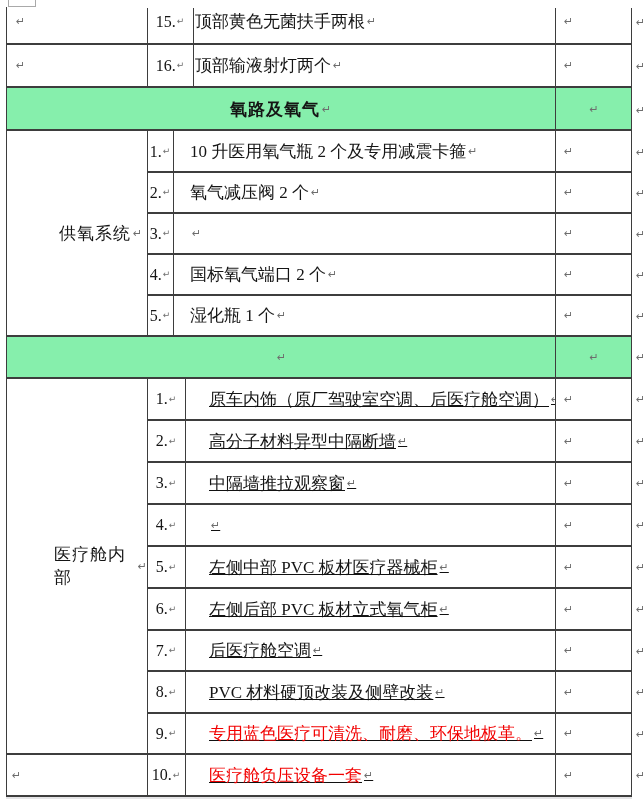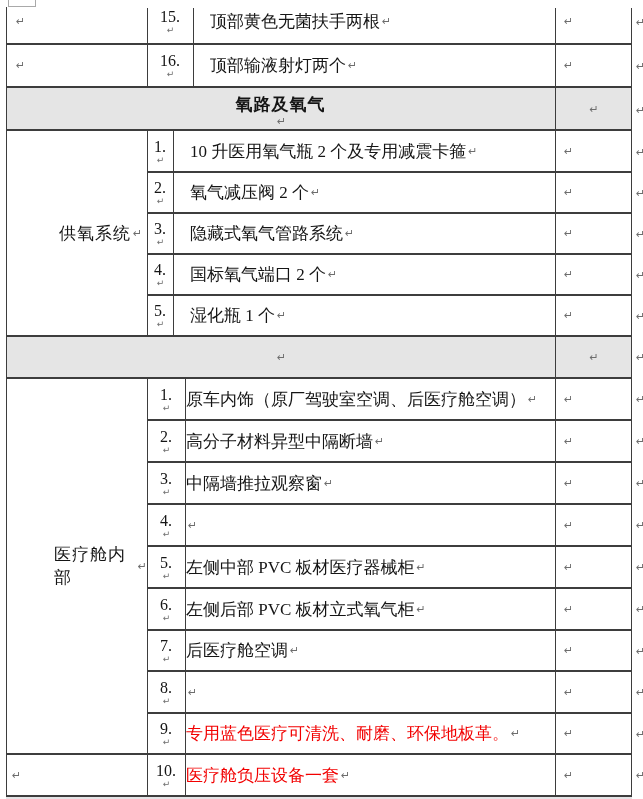"15." .vcenter.center { flex-direction: column -> none }
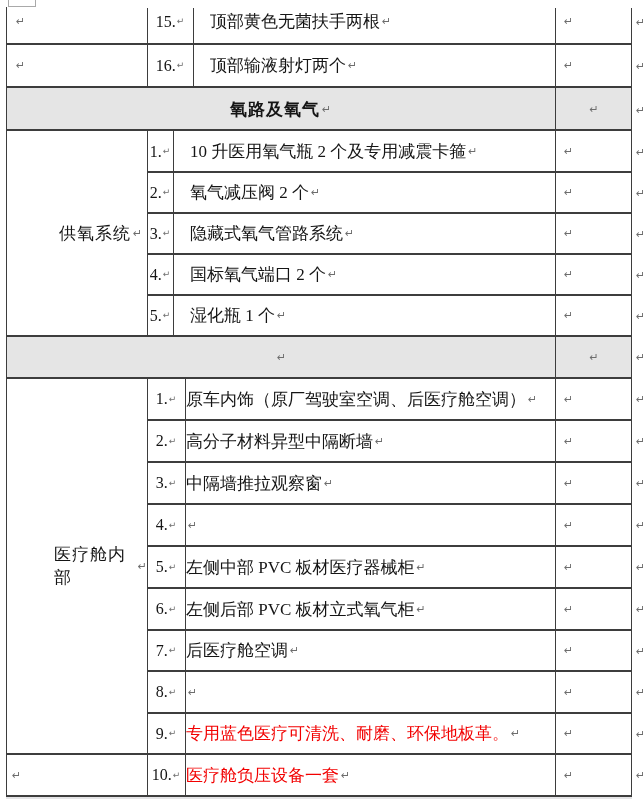"顶部黄色无菌扶手两根" .c-desc-a { padding-left: 17px -> 2px }
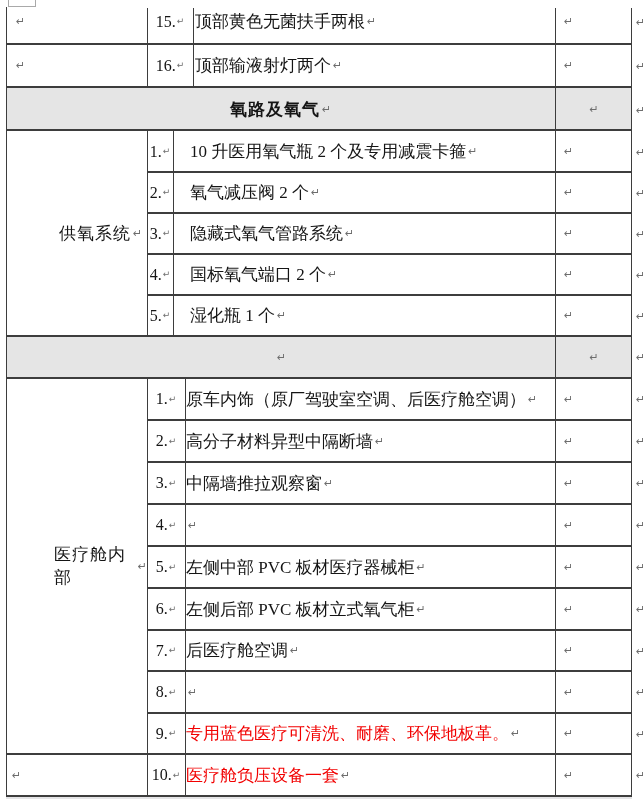"氧路及氧气" .graybg { background: #e5e5e5 -> #86efac }
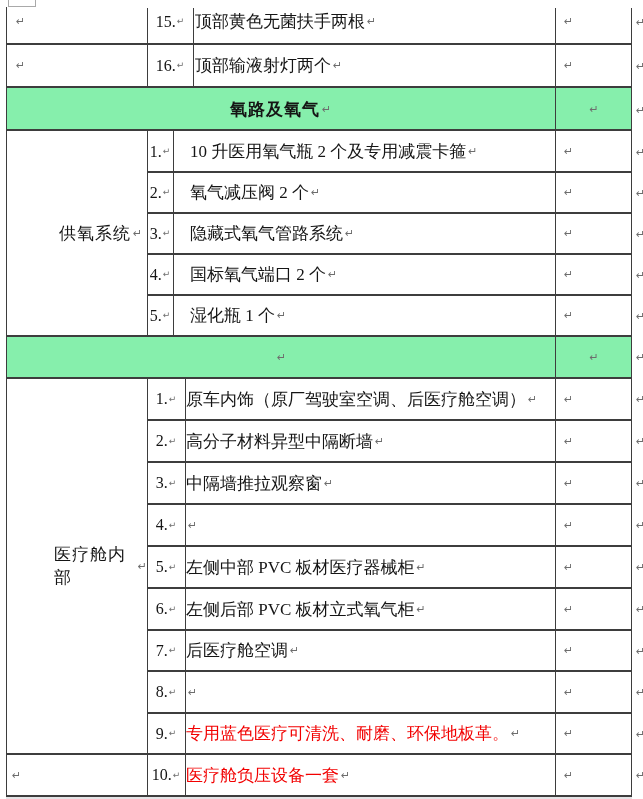"隐藏式氧气管路系统" span.desc-text { html: <span>隐藏式氧气管路系统</span> -> none }
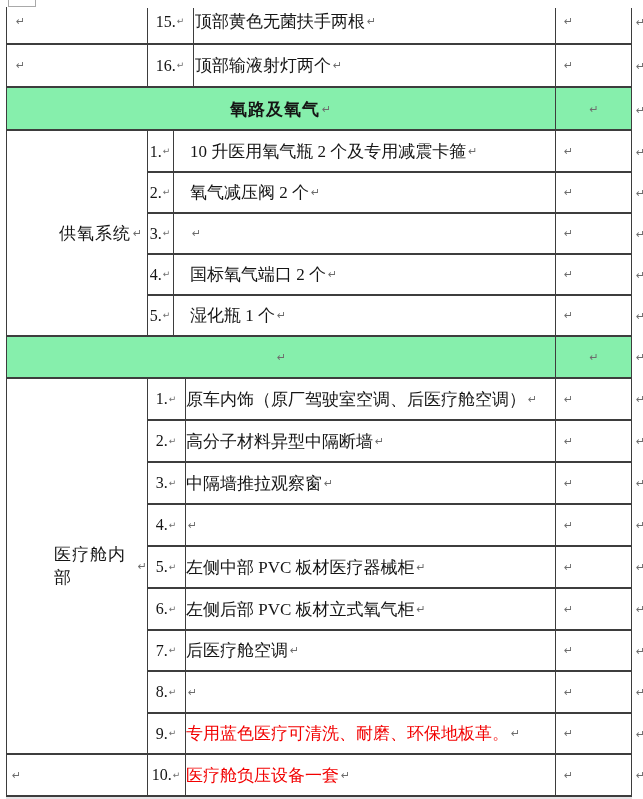"原车内饰（原厂驾驶室空调、后医疗舱空调）" .c-desc-c { padding-left: 1px -> 24px; text-decoration: none -> underline }
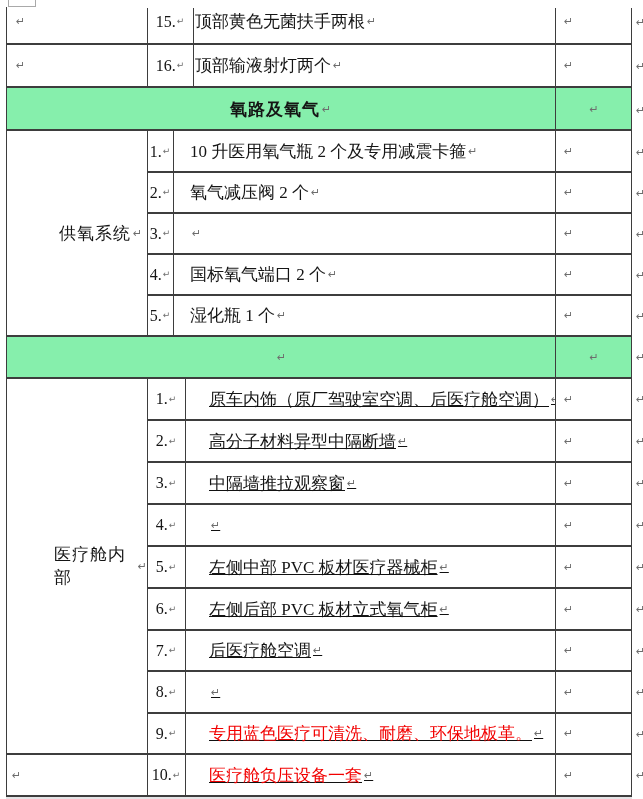"PVC 材料硬顶改装及侧壁改装" span.desc-text { html: none -> <span>PVC 材料硬顶改装及侧壁改装</span> }
